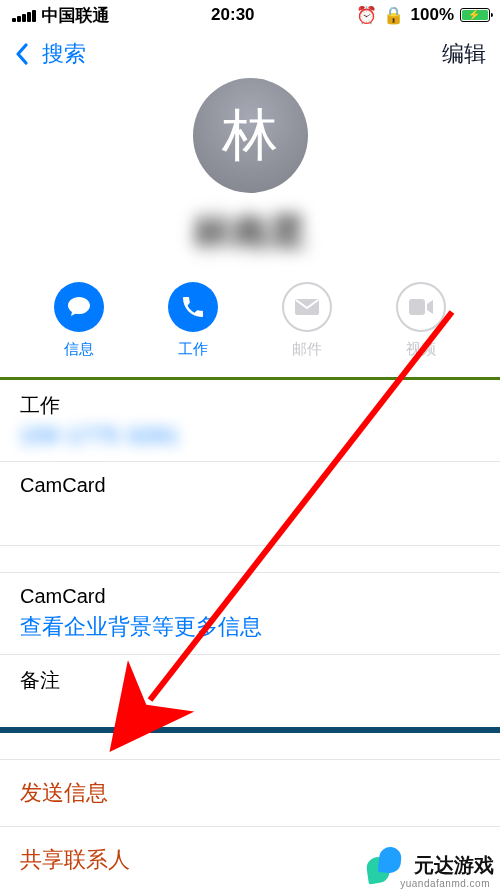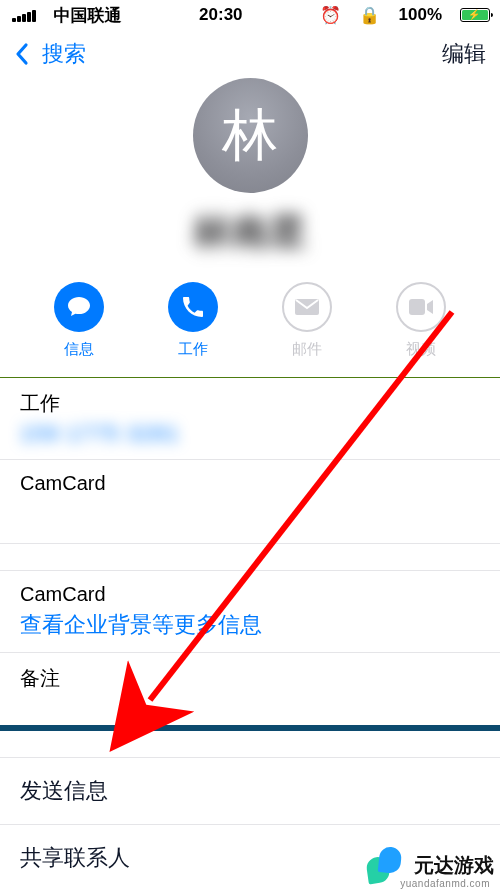"中国联通" .status-left, .status-right { gap: 18px -> 6px }
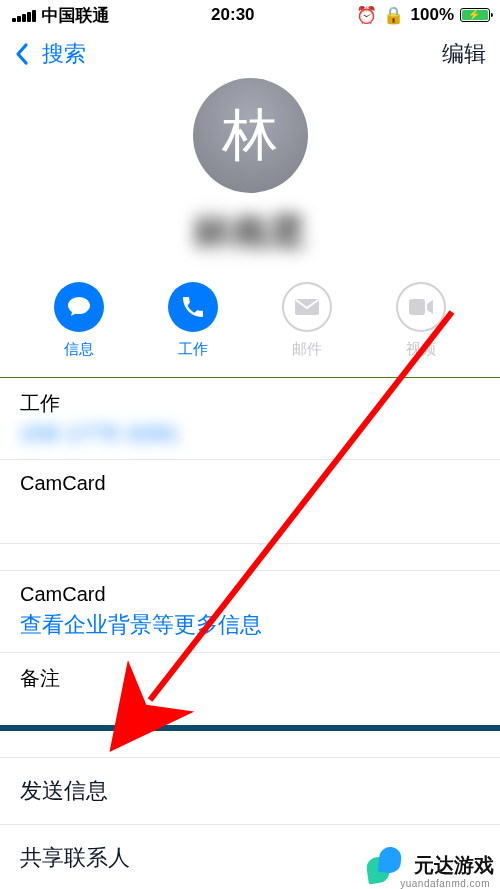"信息" .actions { border-bottom: 1px solid #4d7c0f -> 3px solid #4d7c0f }
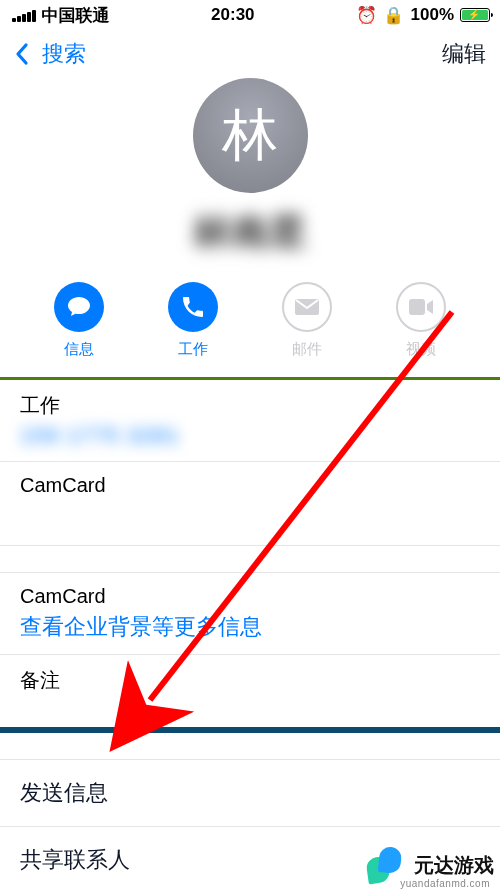"发送信息" .section.action-row .link { color: #0f172a -> #c2410c }
